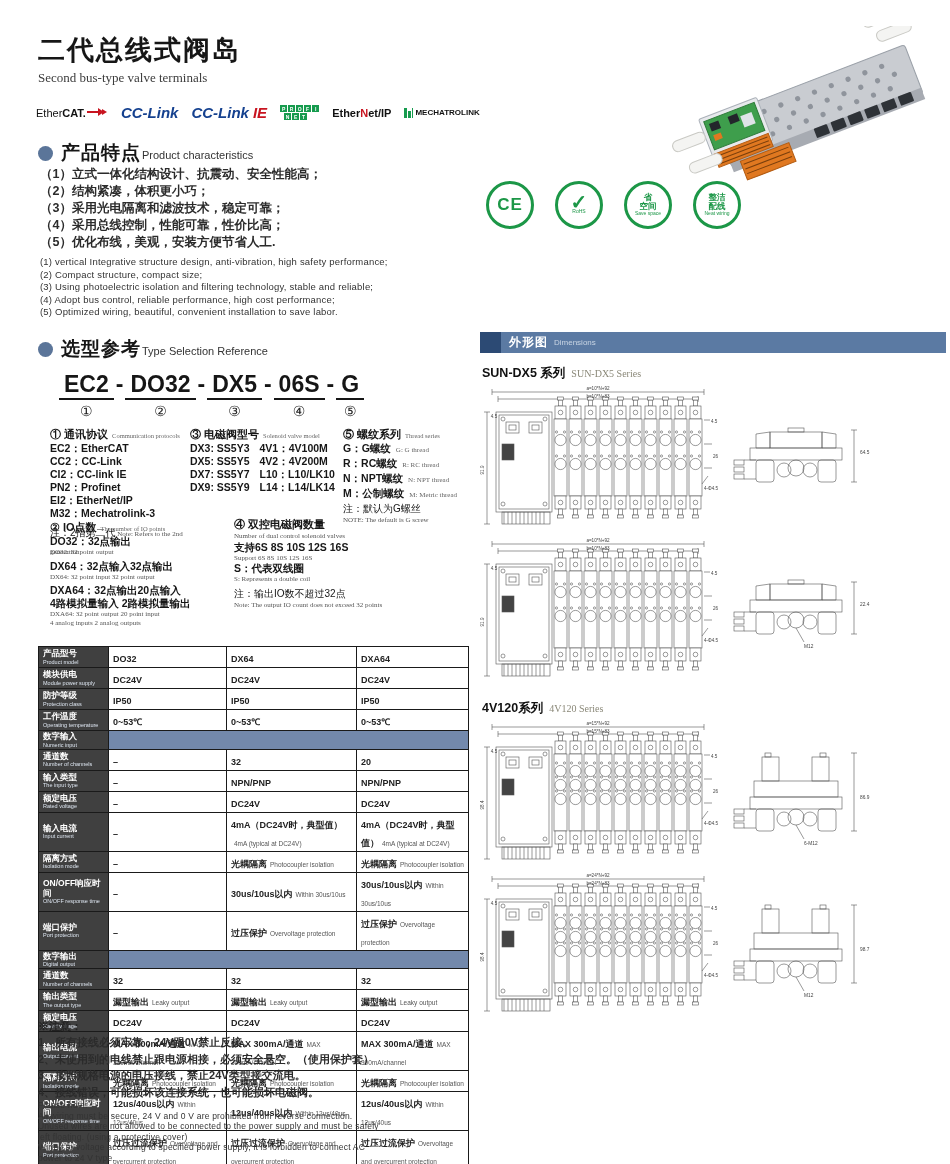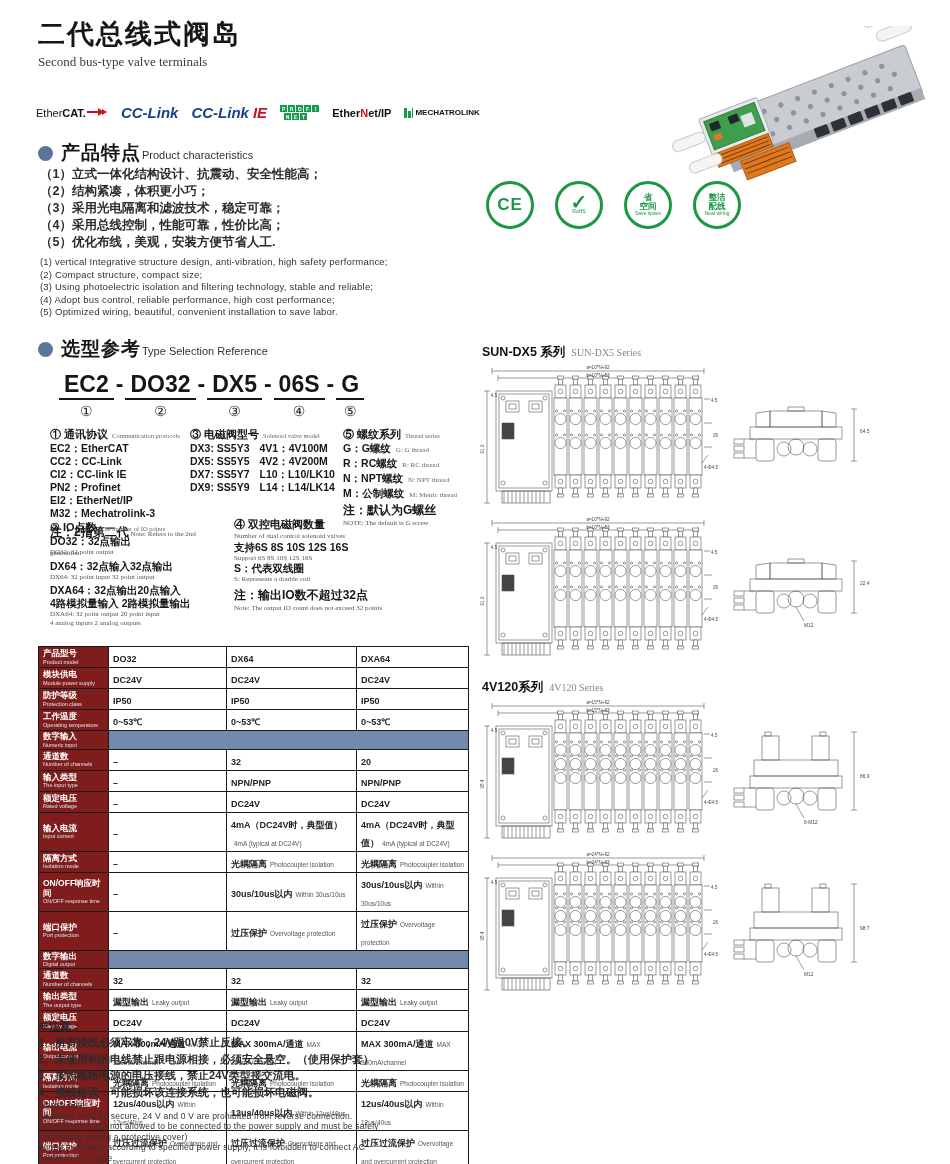"二代总线式阀岛" #title-block { top: 20px -> 36px }
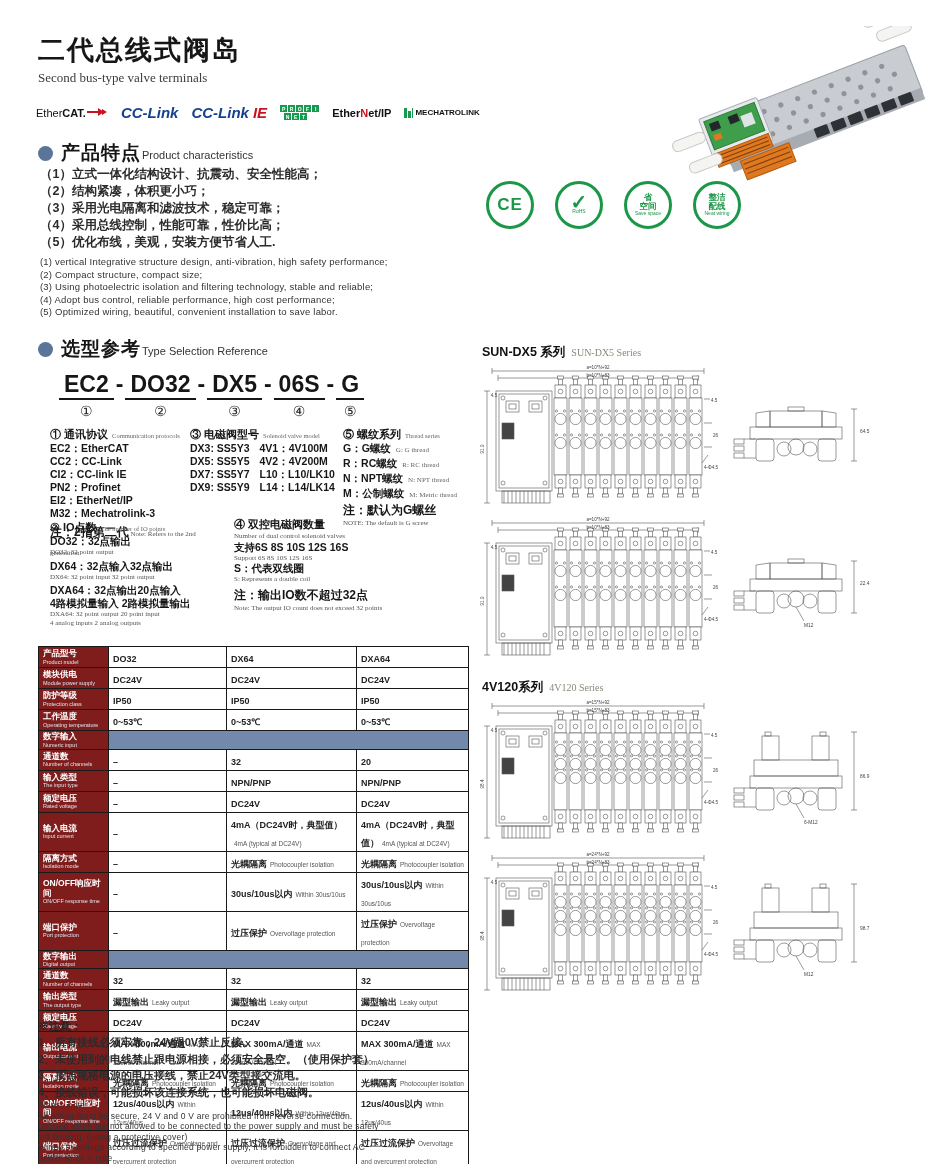"外形图" div { html: none -> <div> <span></span> <span>外形图</span> <span>Dimensions</span> </div> }
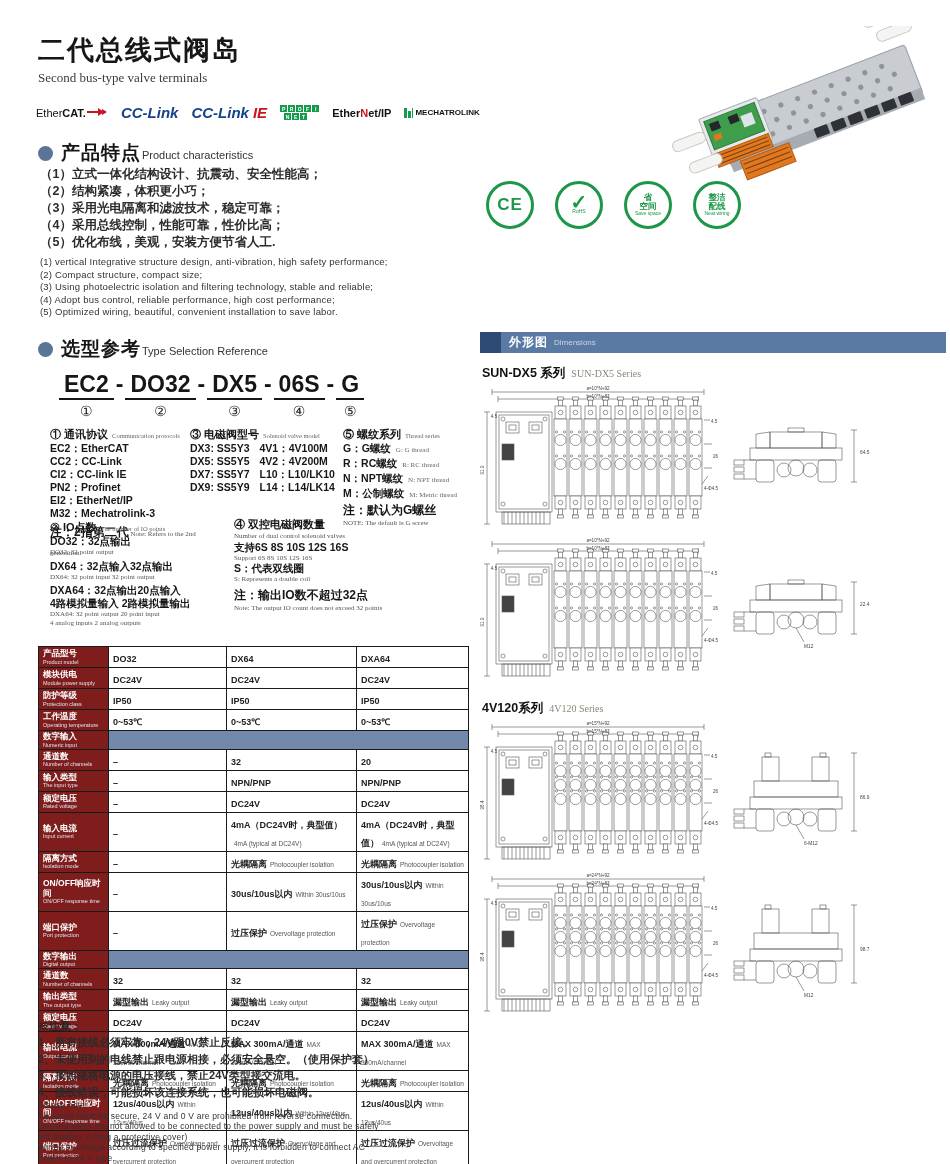"注：默认为G螺丝" .sd-note-cn { font-size: 12px -> 10px; font-weight: bold -> normal }
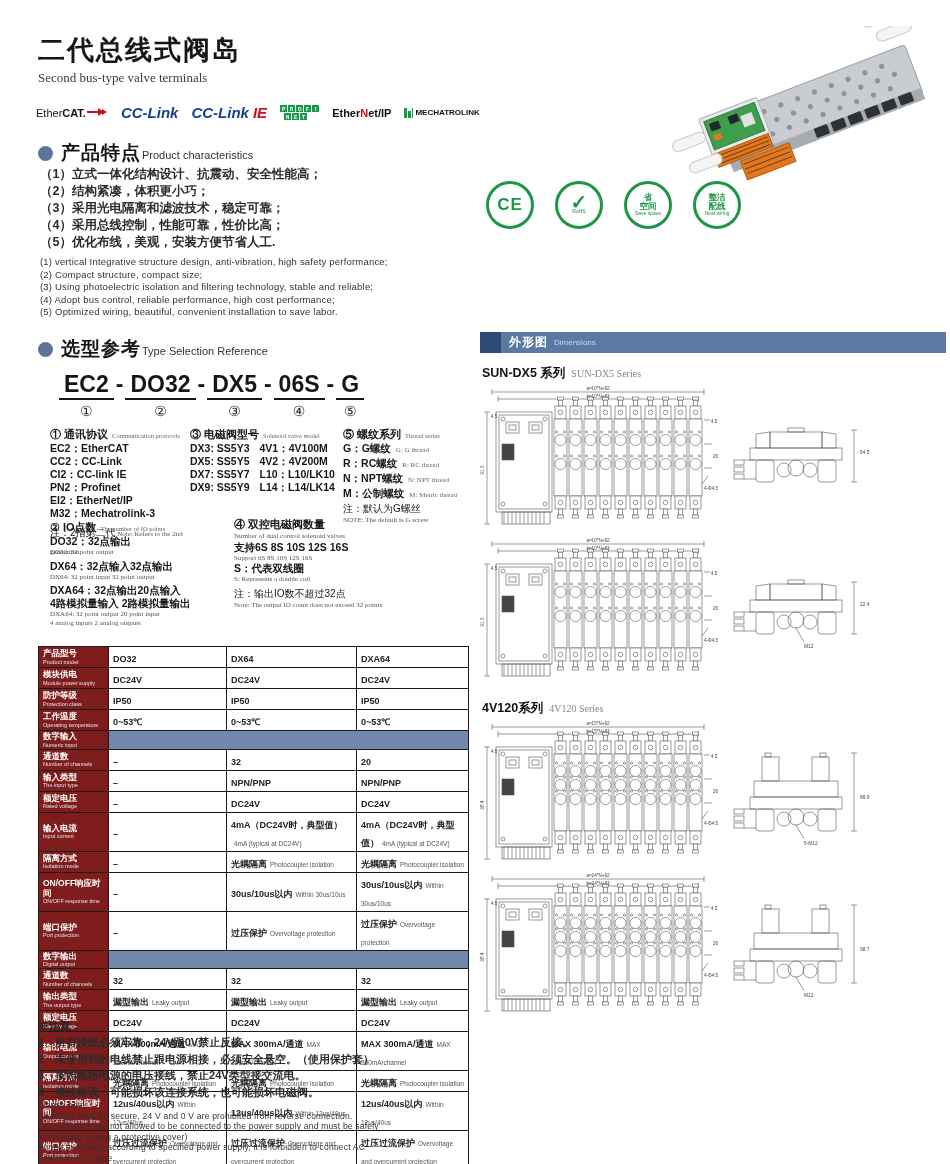"产品型号" td.tl { background: #7f1d1d -> #404040 }
